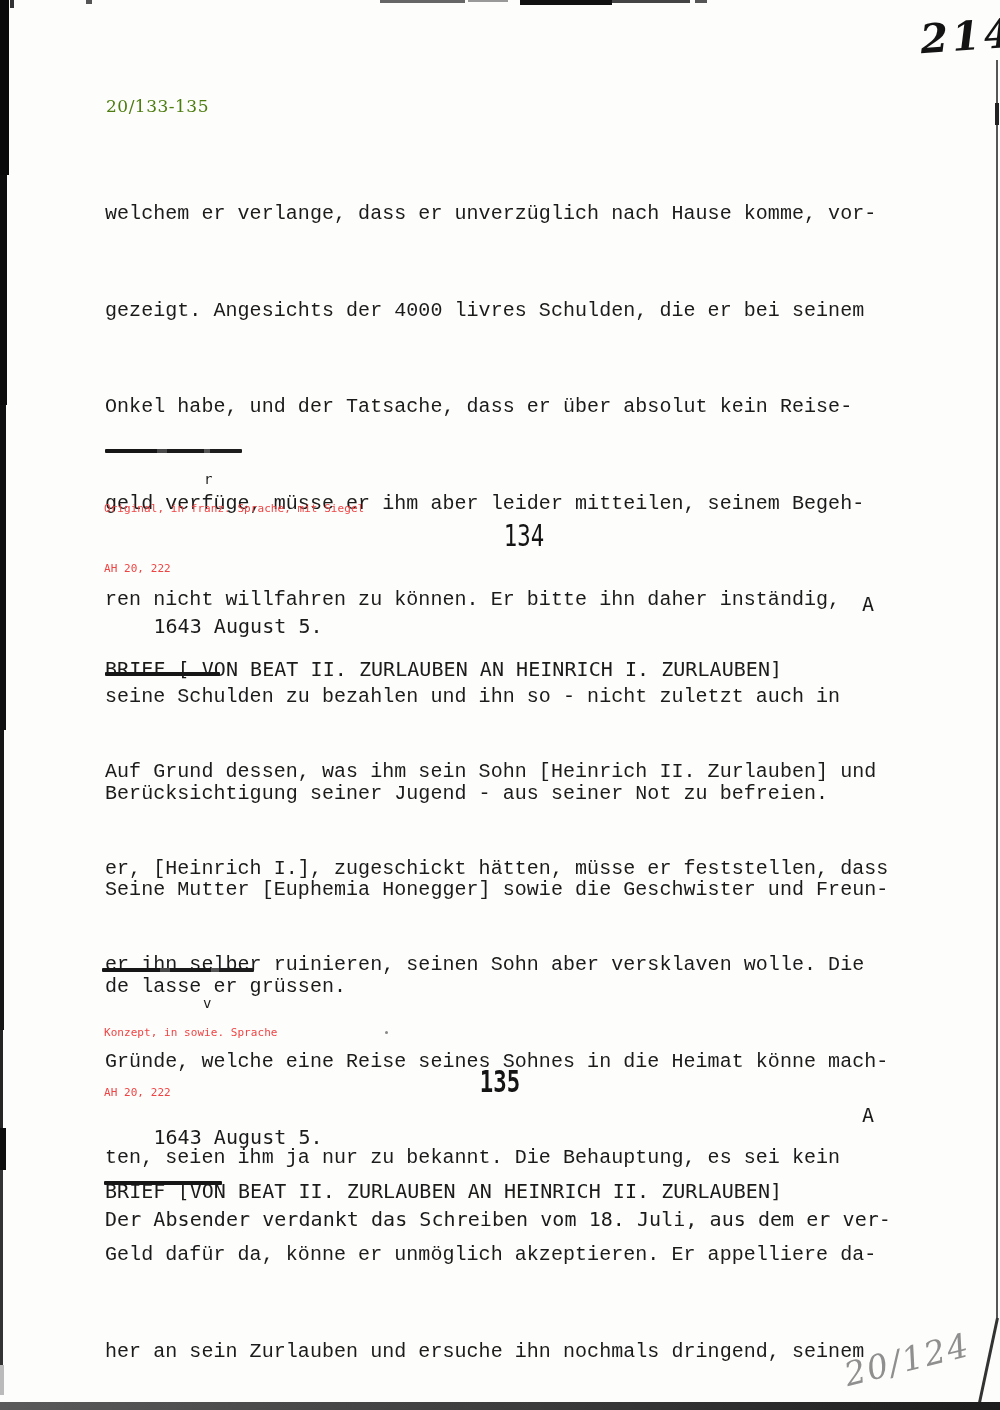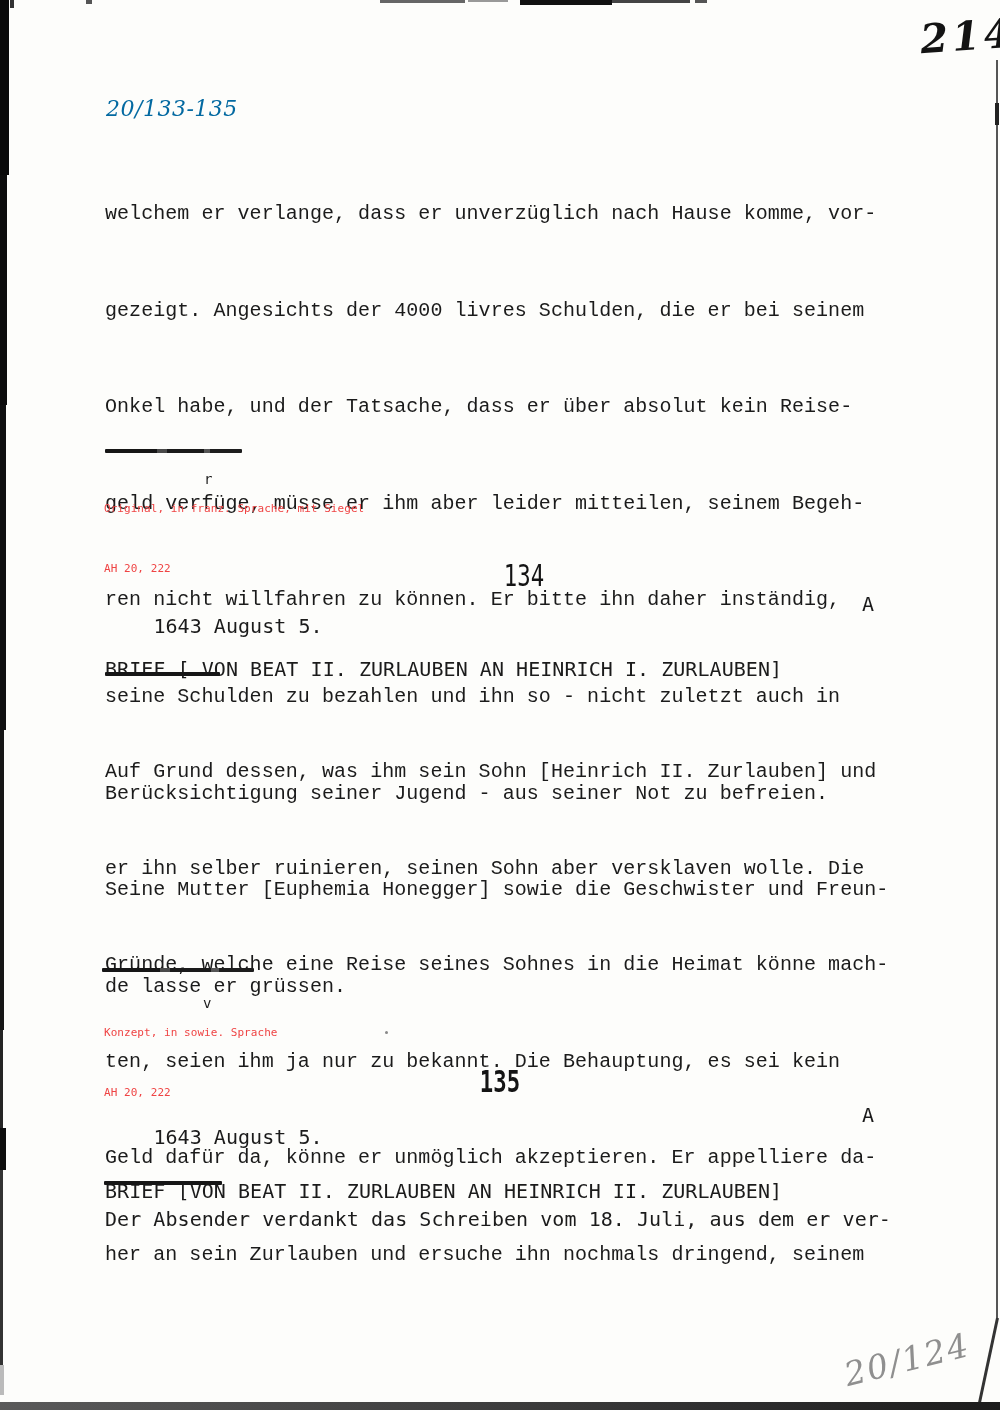"20/133-135" .ref-italic { color: #0369a1 -> #4d7c0f; font-size: 22px -> 17px; font-style: italic -> none }
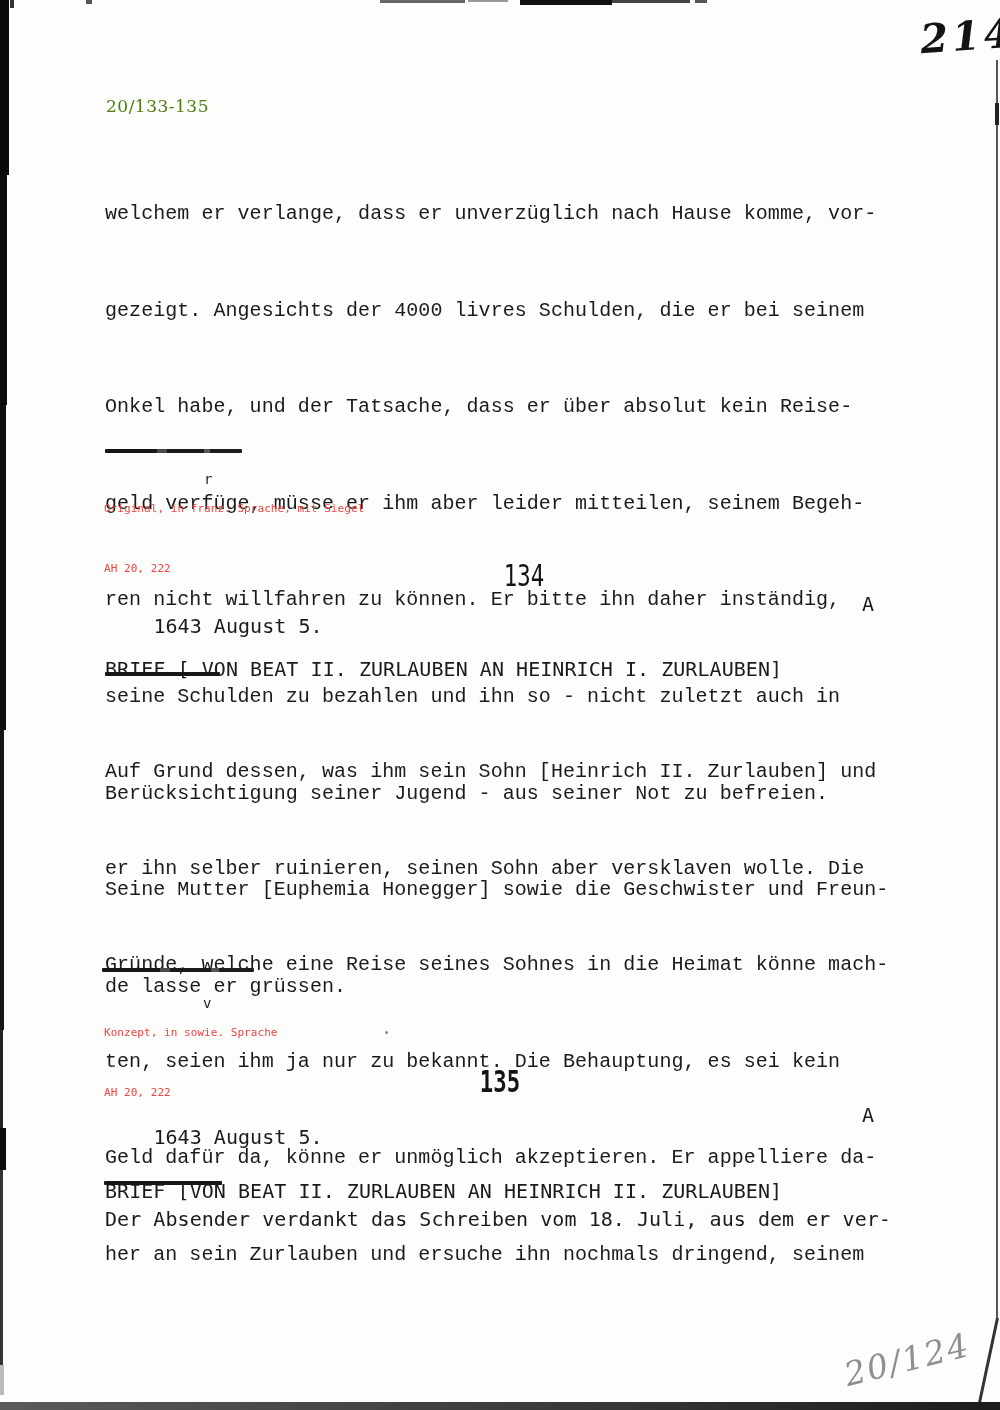"134" div.abs { top: 560px -> 520px }
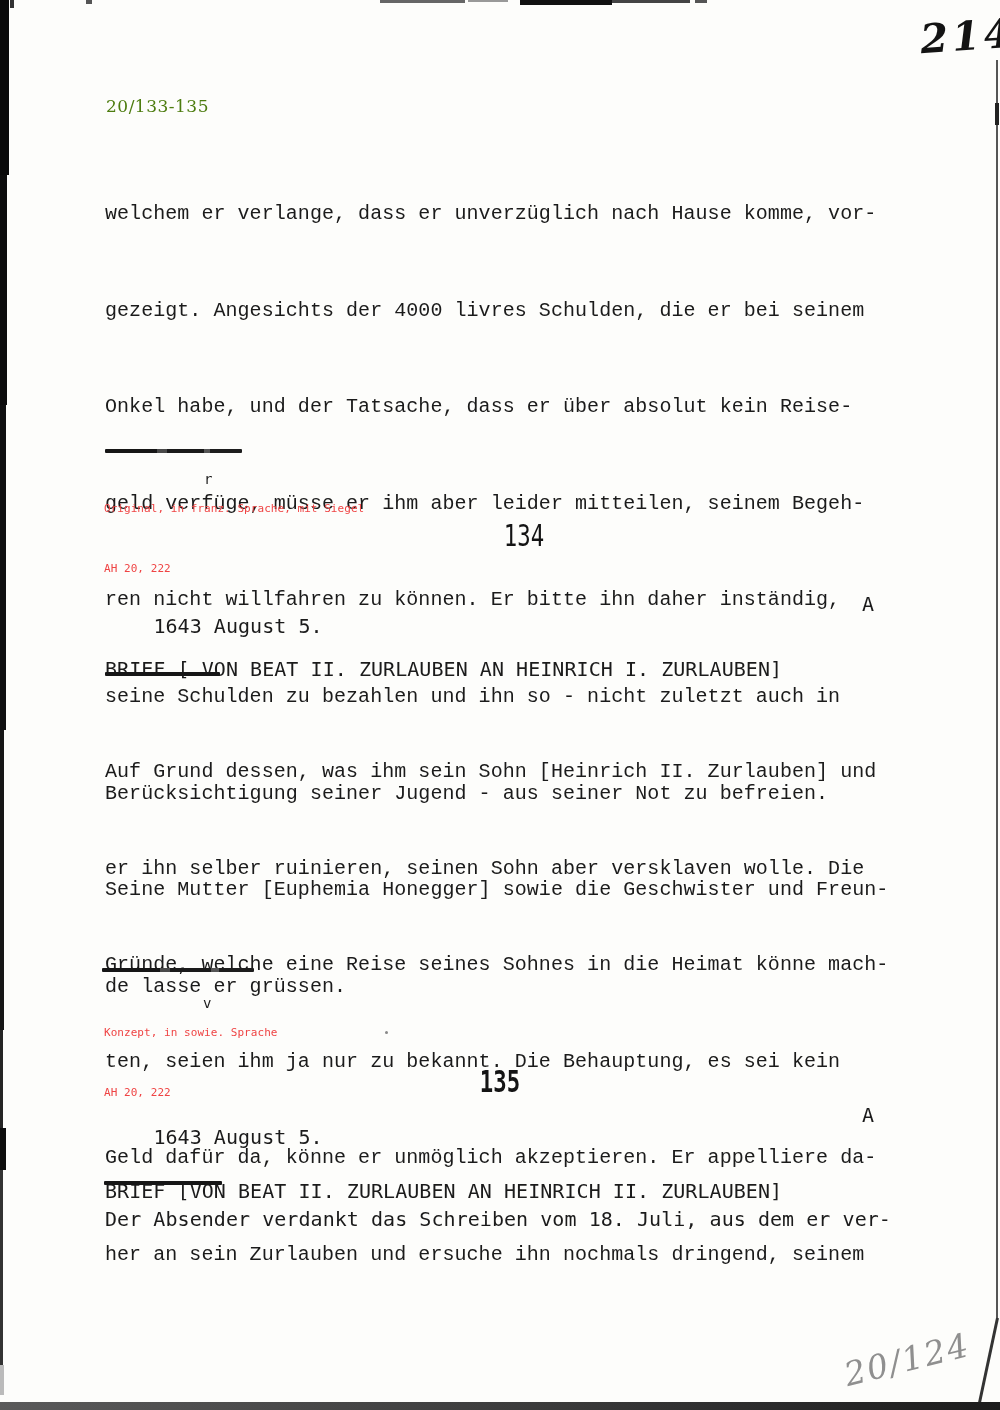"er, [Heinrich I.], zugeschickt hätten," div.tline { html: none -> <div>er, [Heinrich I.], zugeschickt hätten, müsse er feststellen, dass</div> }
